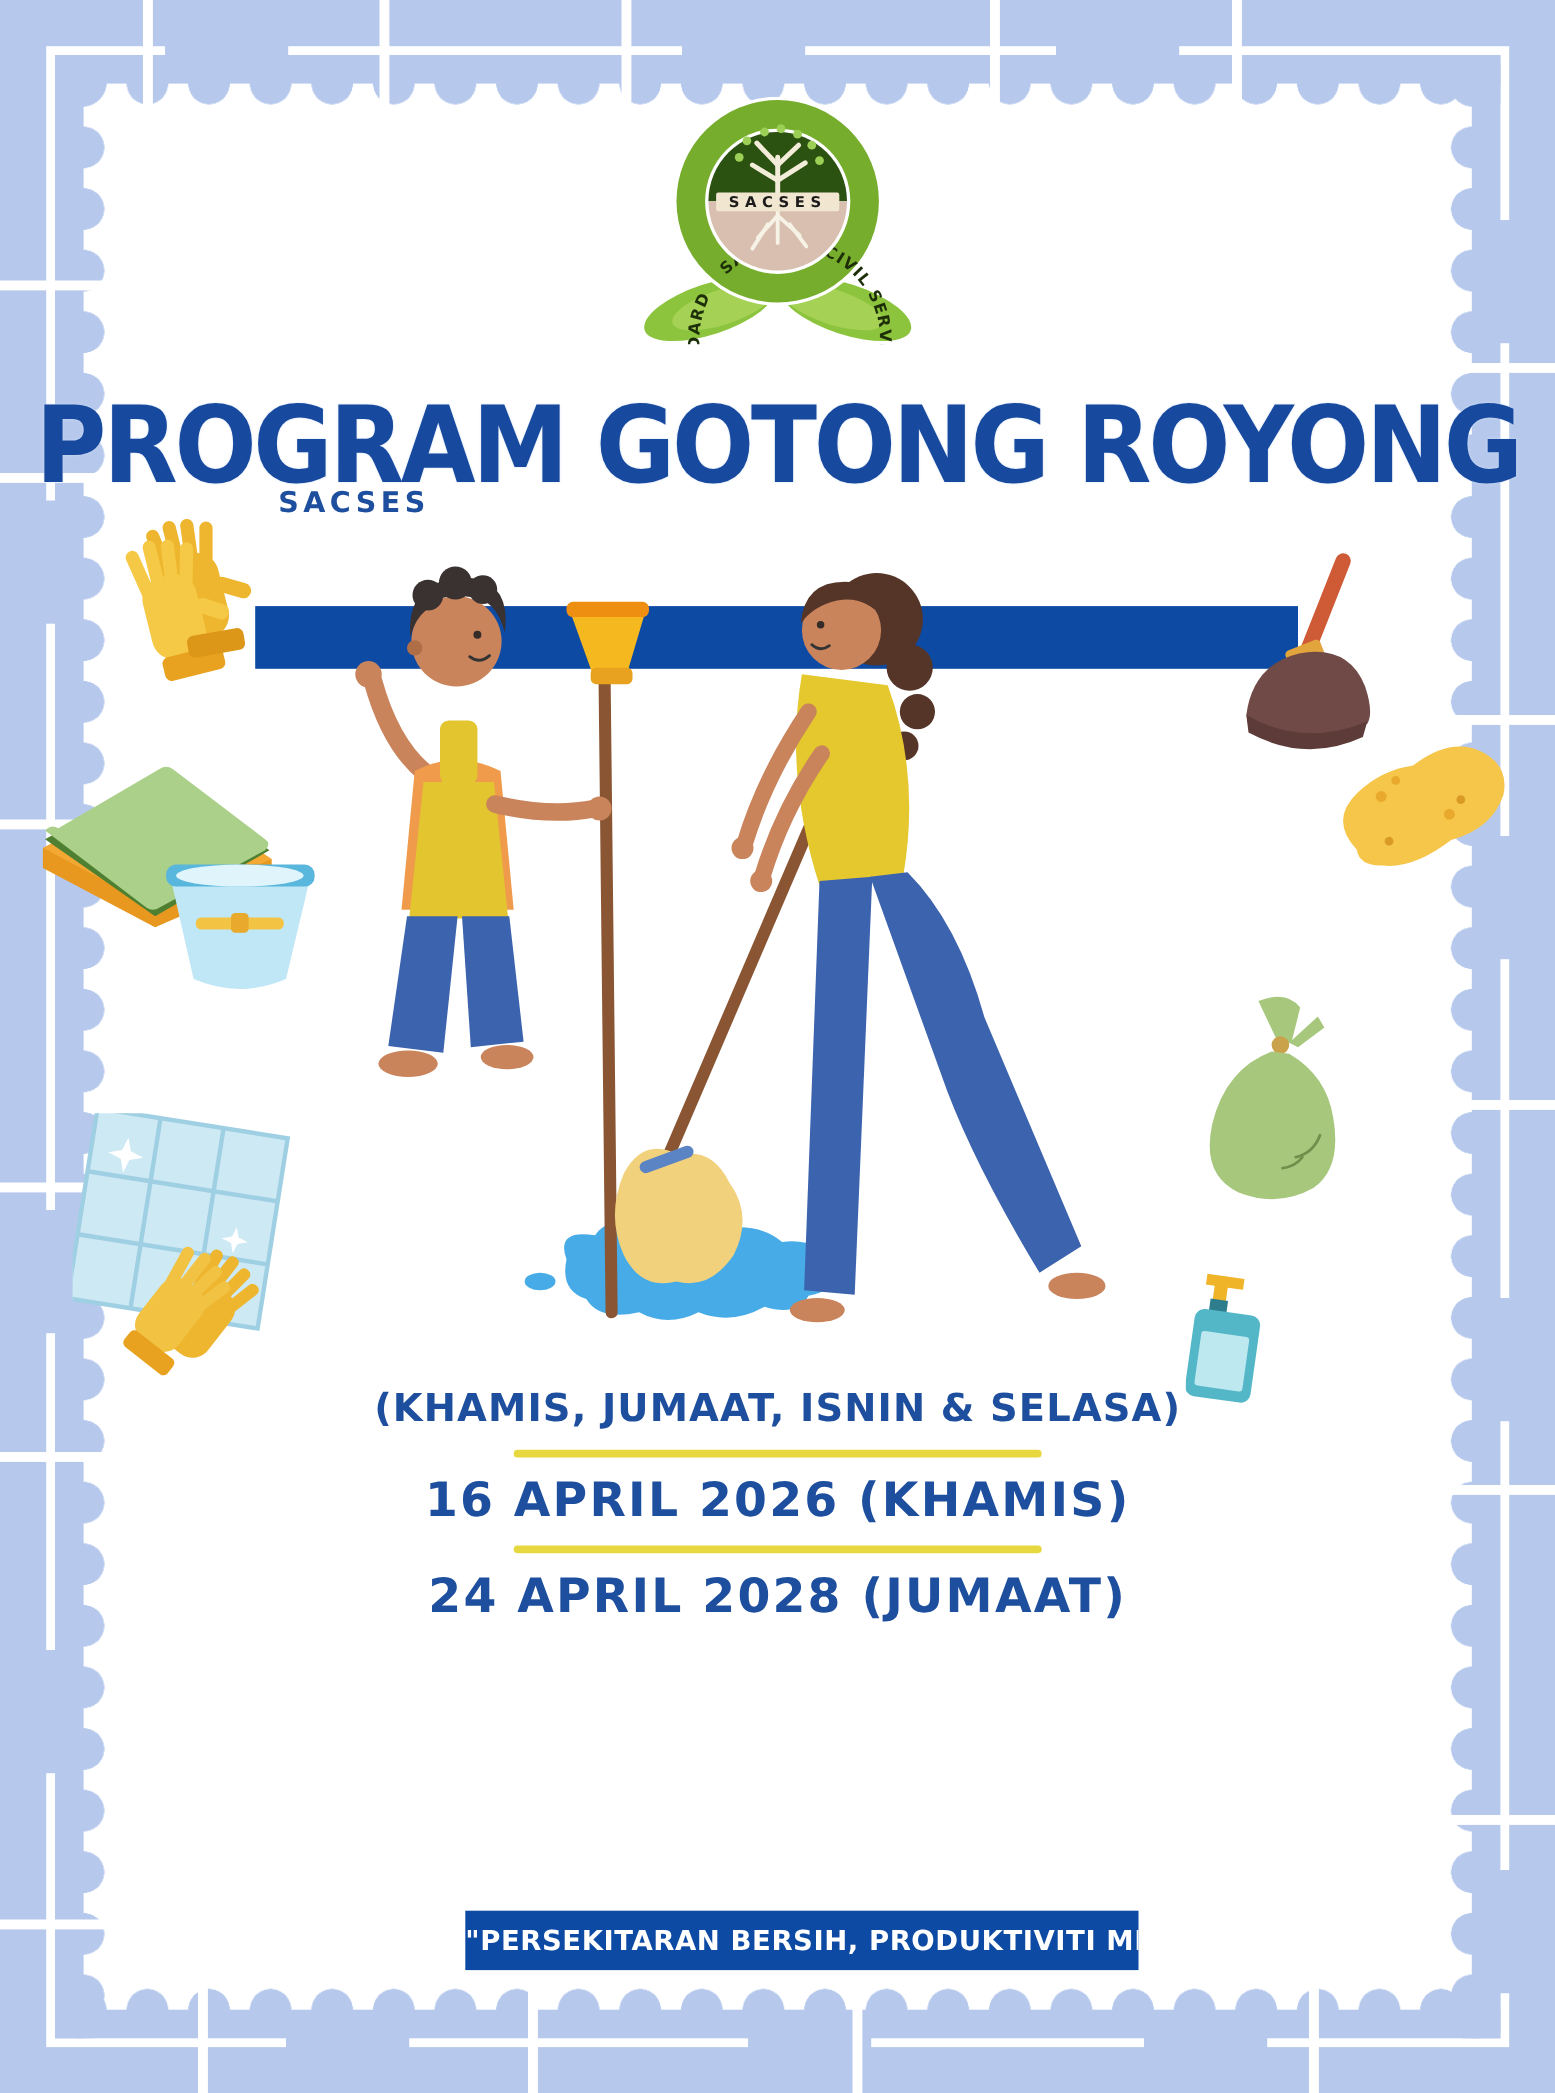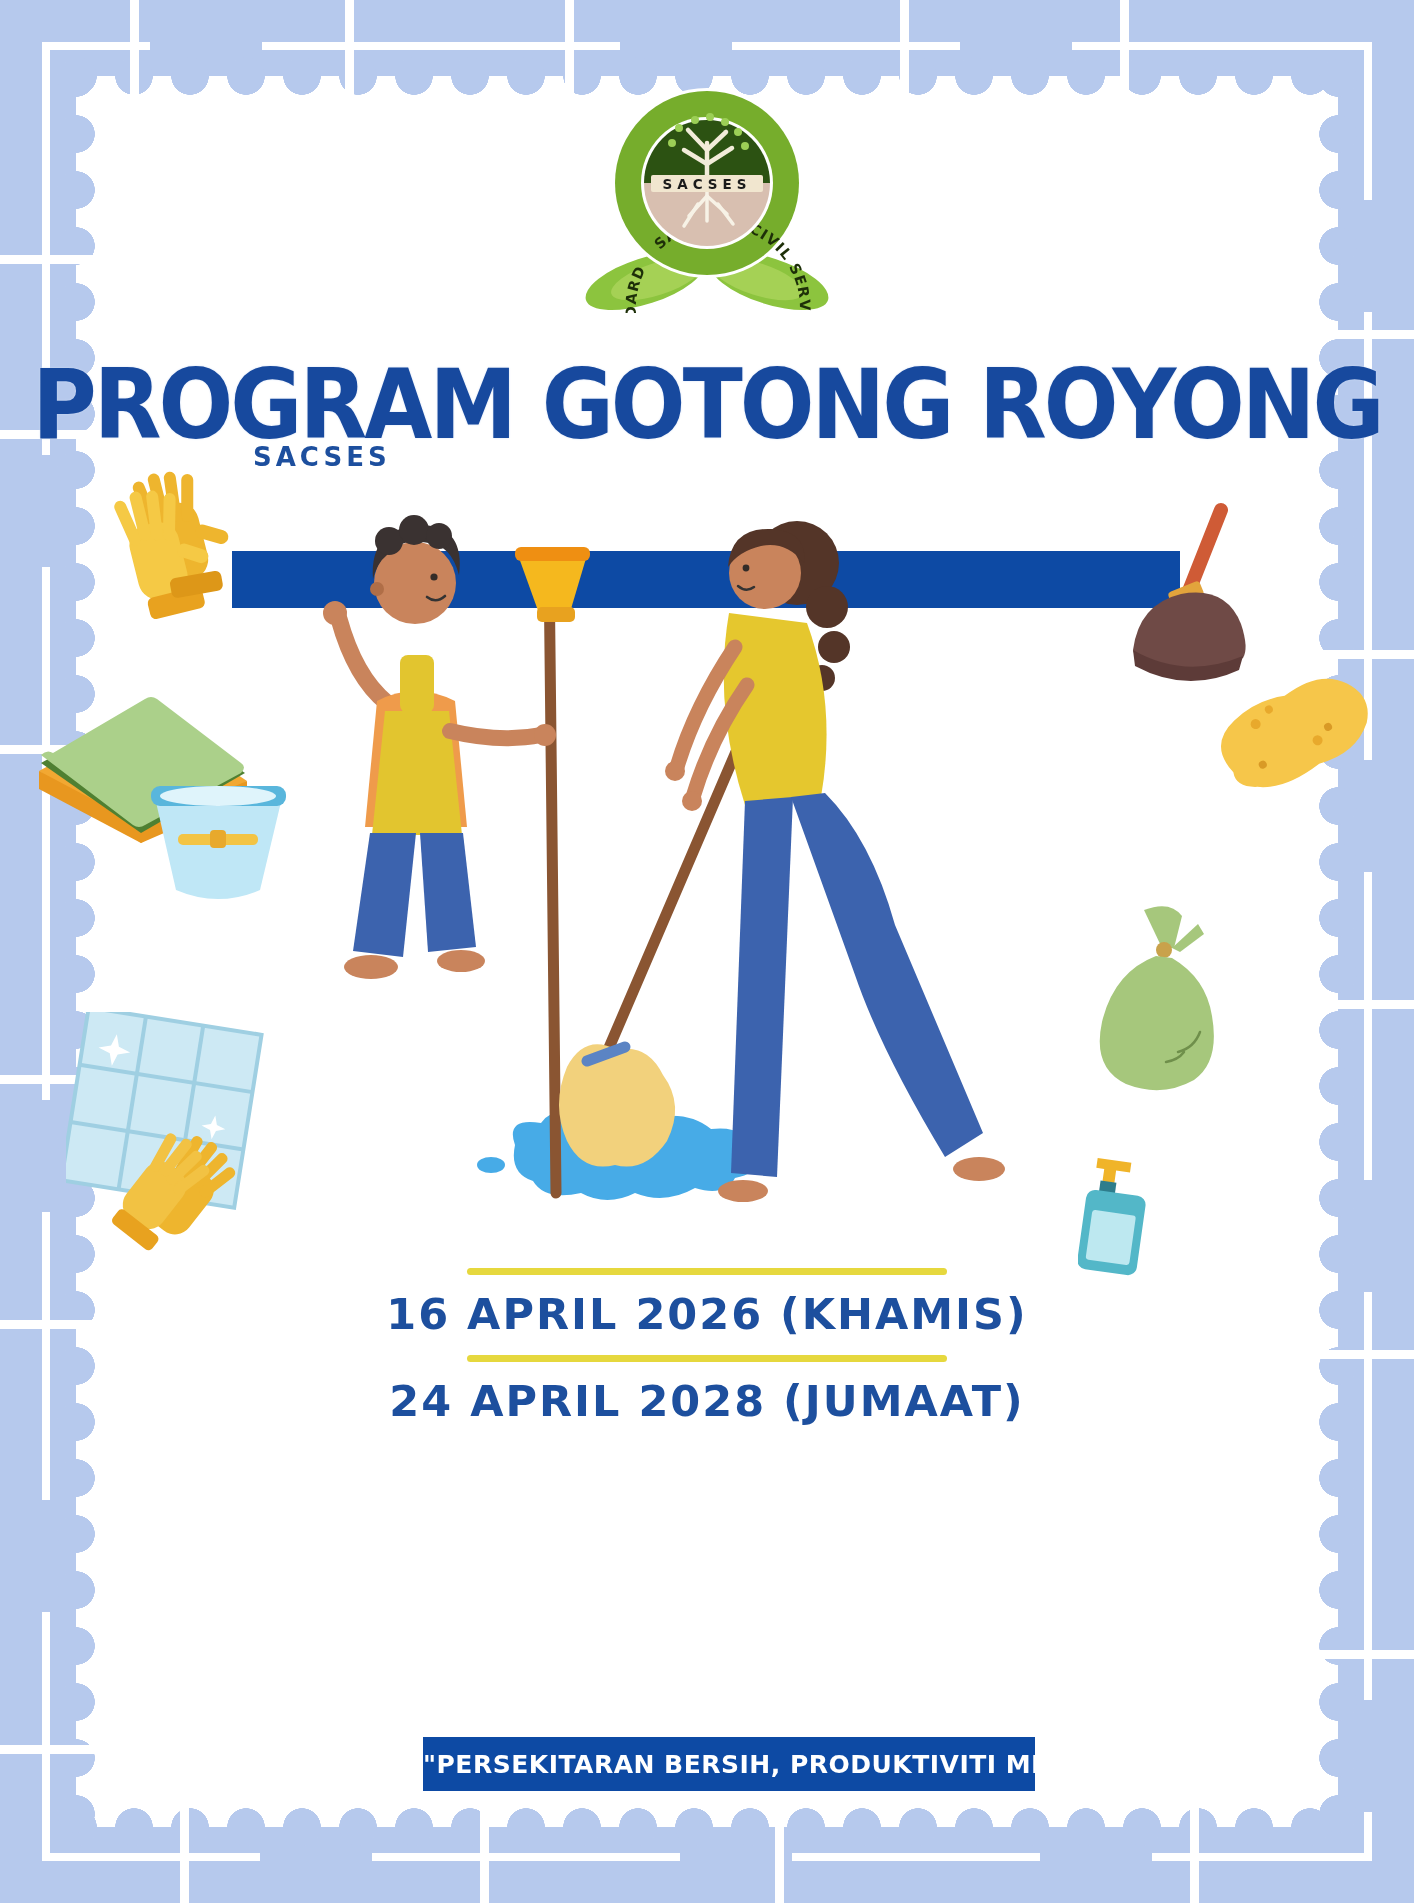"(KHAMIS, JUMAAT, ISNIN & SELASA)" div.sched-days { html: none -> <div>(KHAMIS, JUMAAT, ISNIN &amp; SELASA)</div> }
